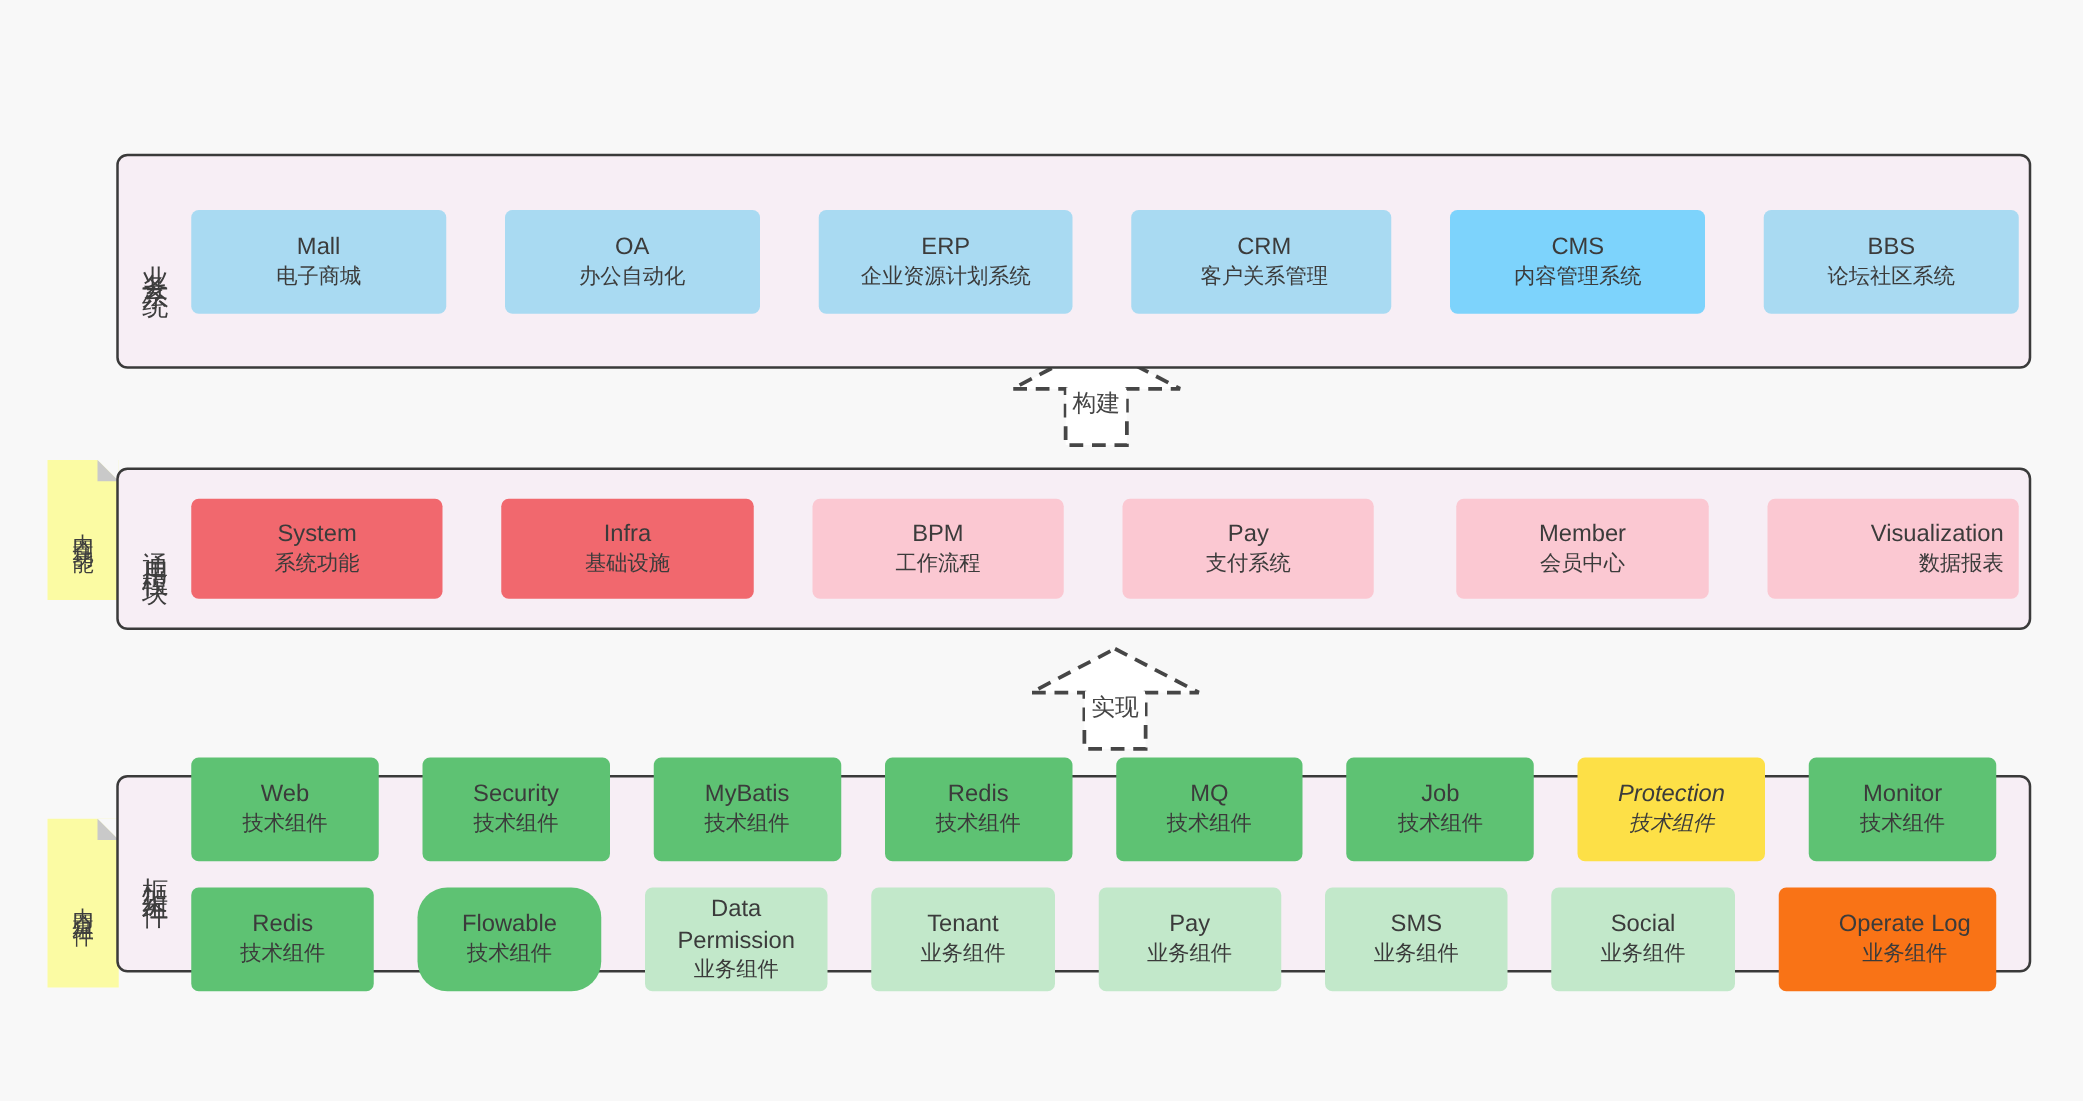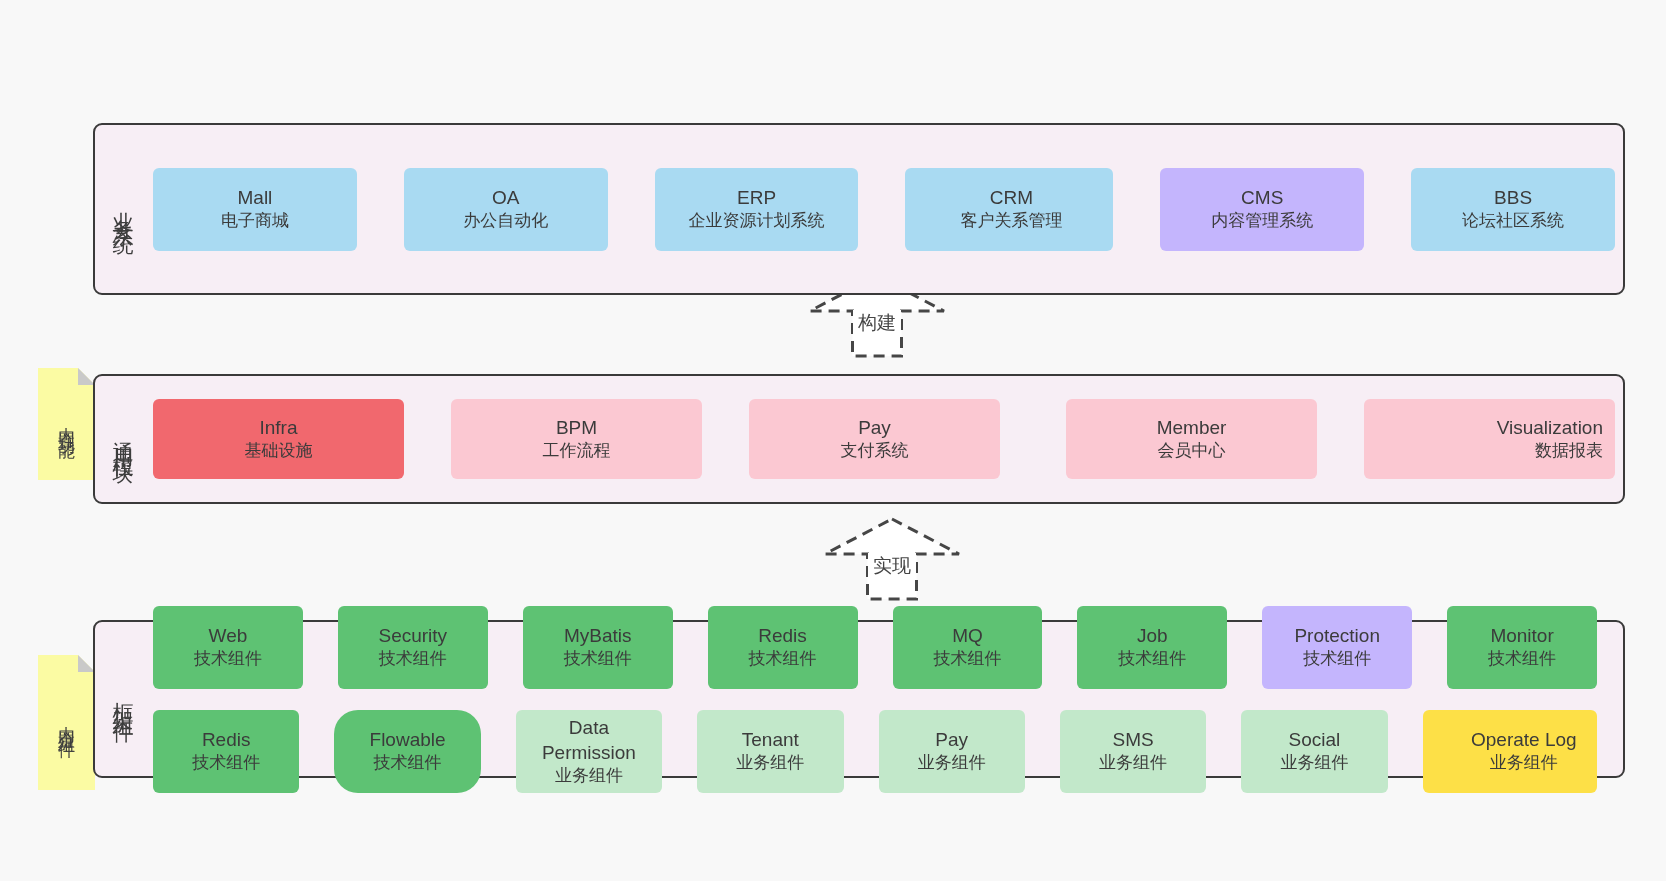"CMS" div.box { background: #c4b5fd -> #7dd3fc }
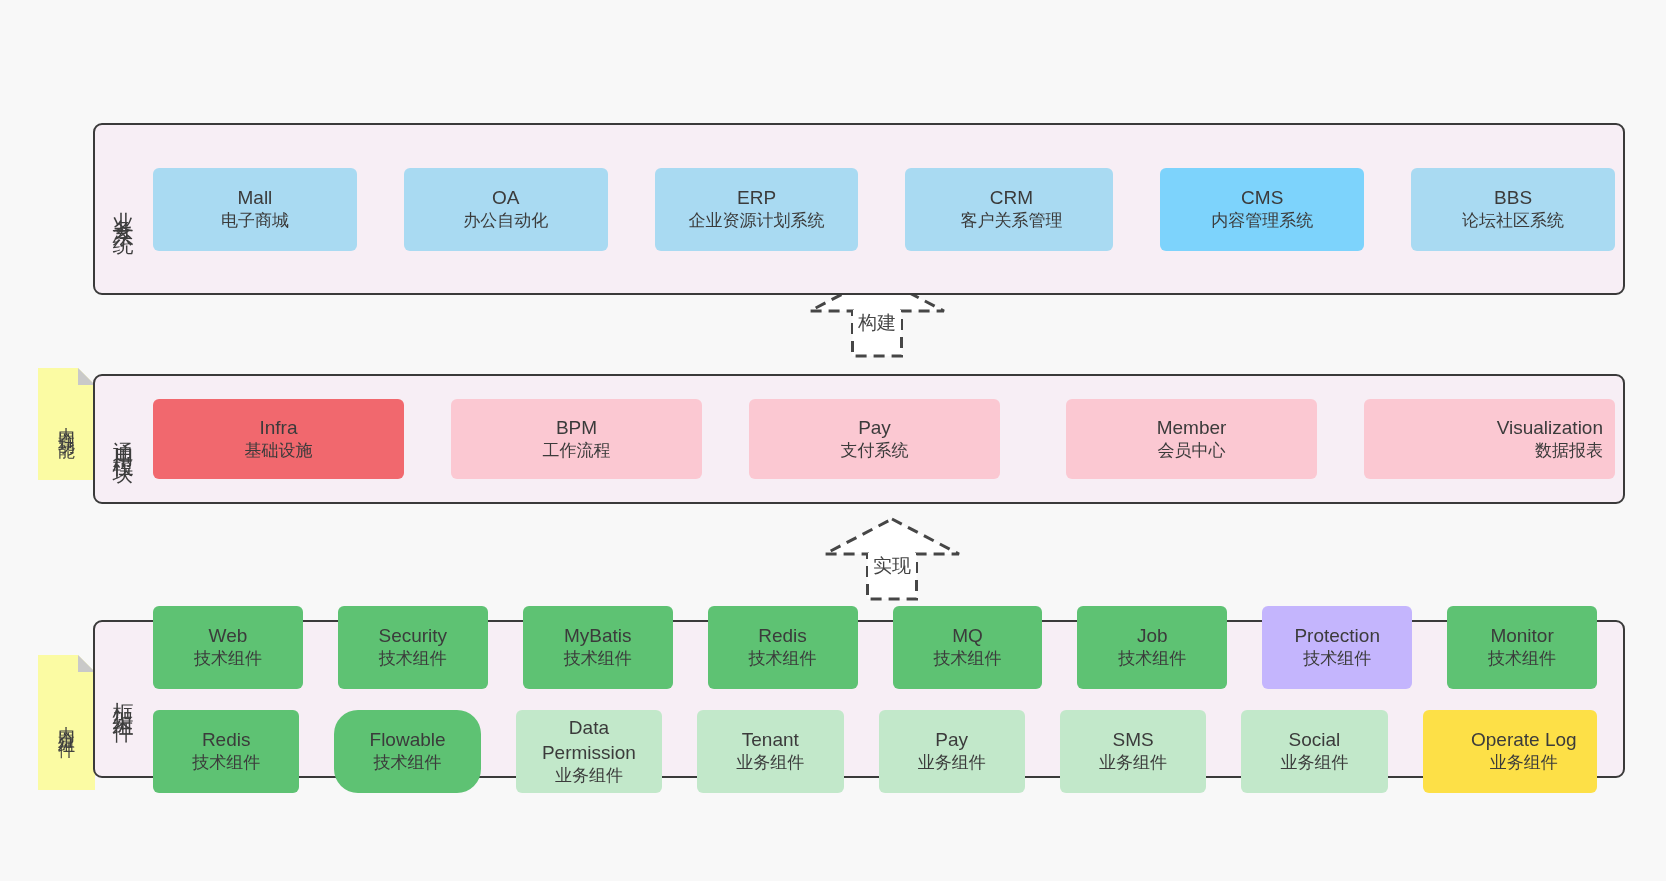"System" div.box { html: none -> <div> <span>System</span> <span>系统功能</span> </div> }
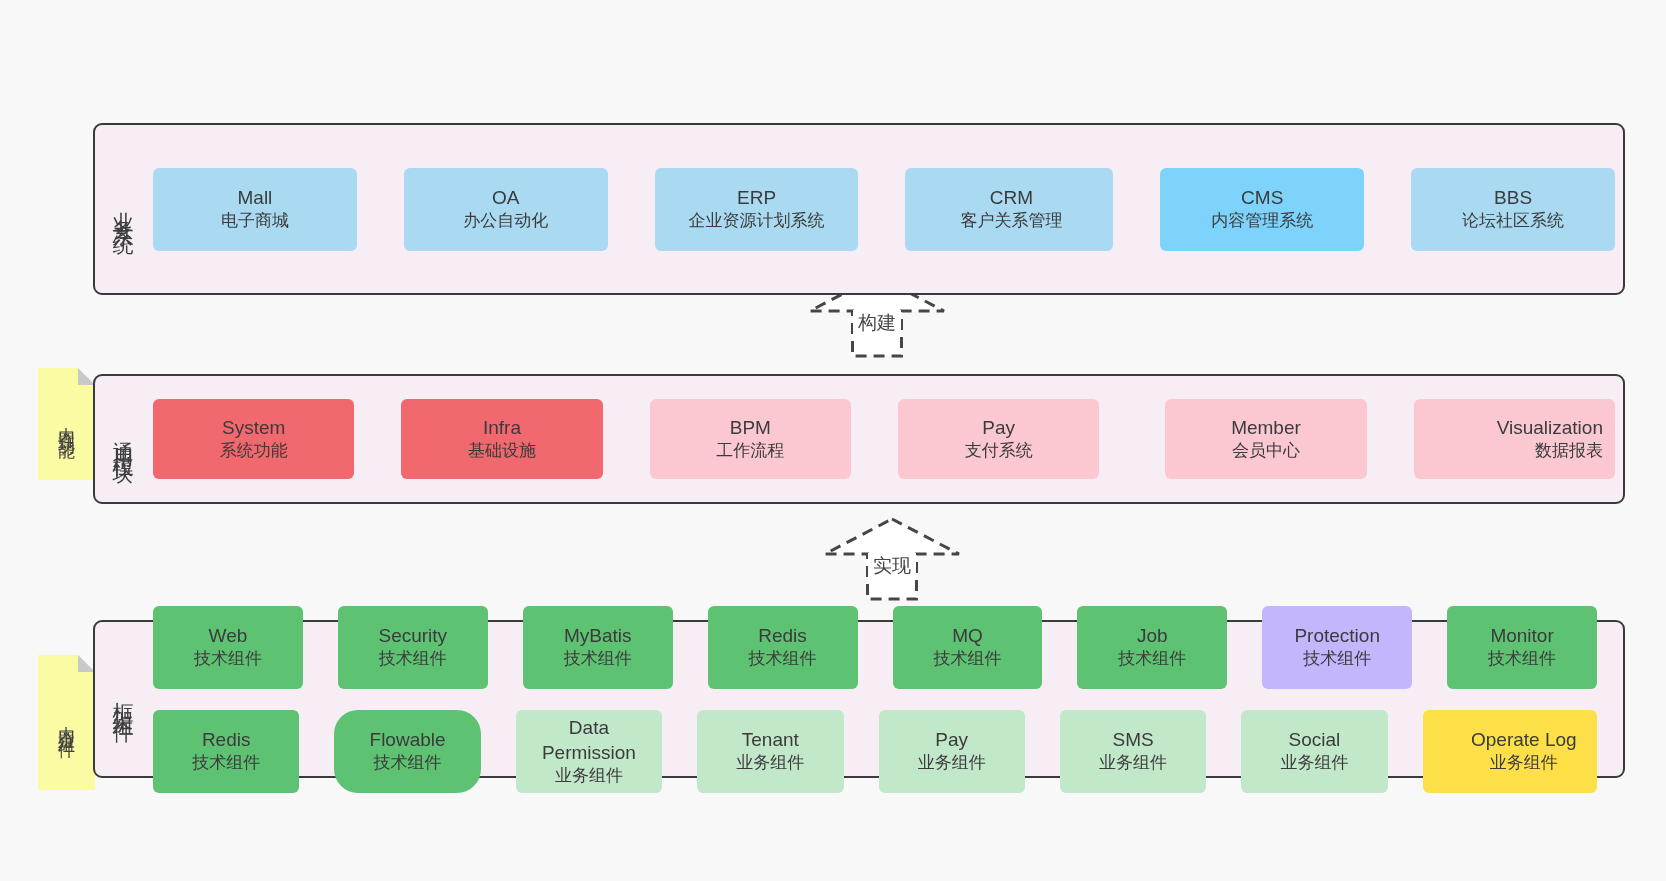"Protection" div.box { background: #c4b5fd -> #fde047; font-style: none -> italic }
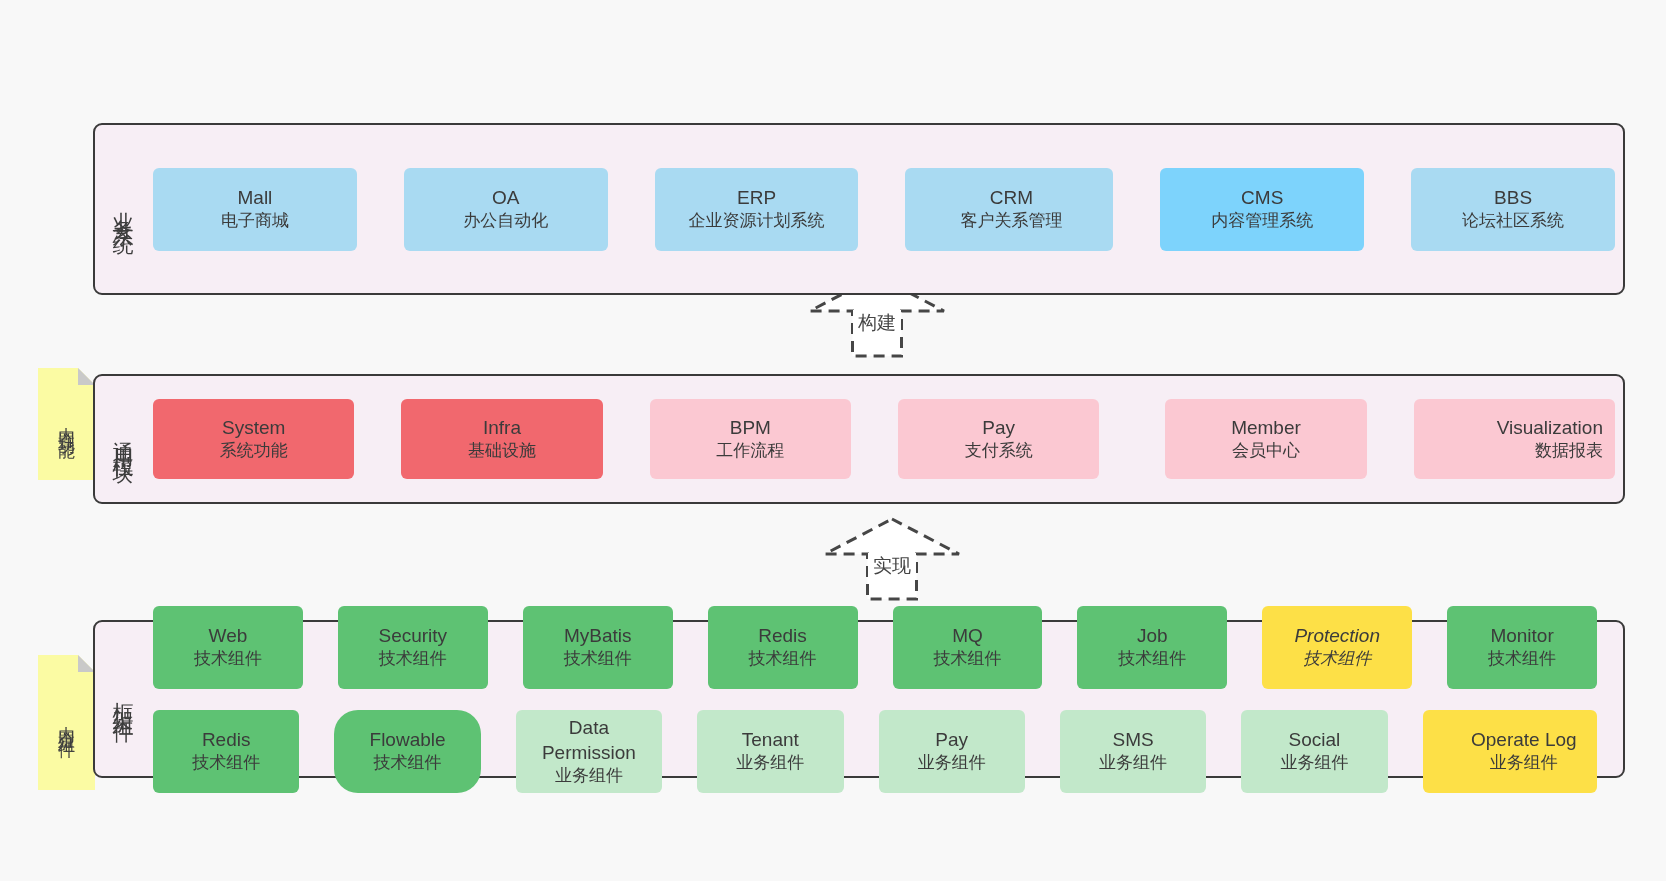"Operate Log" div.box { background: #fde047 -> #f97316 }
